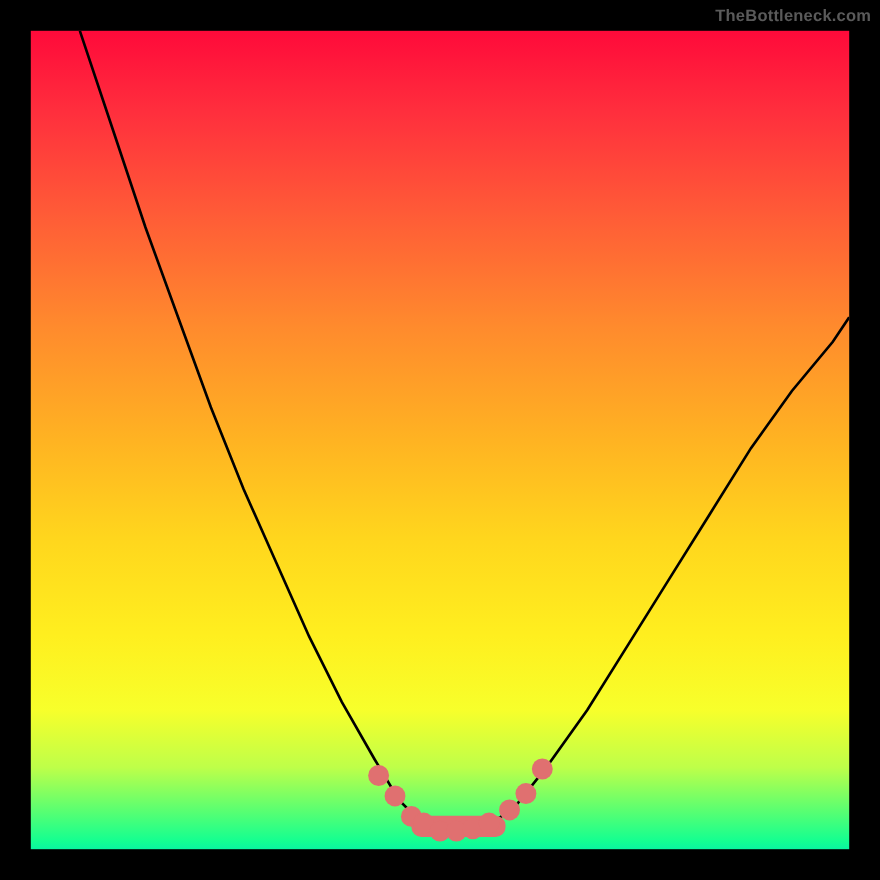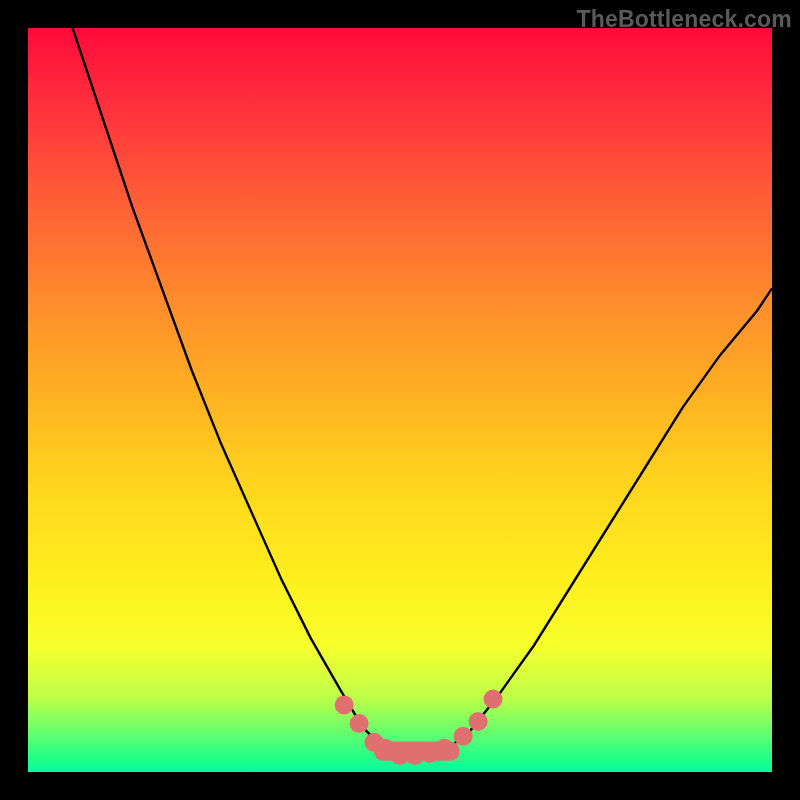"TheBottleneck.com" .watermark { font-size: 23px -> 15px }
